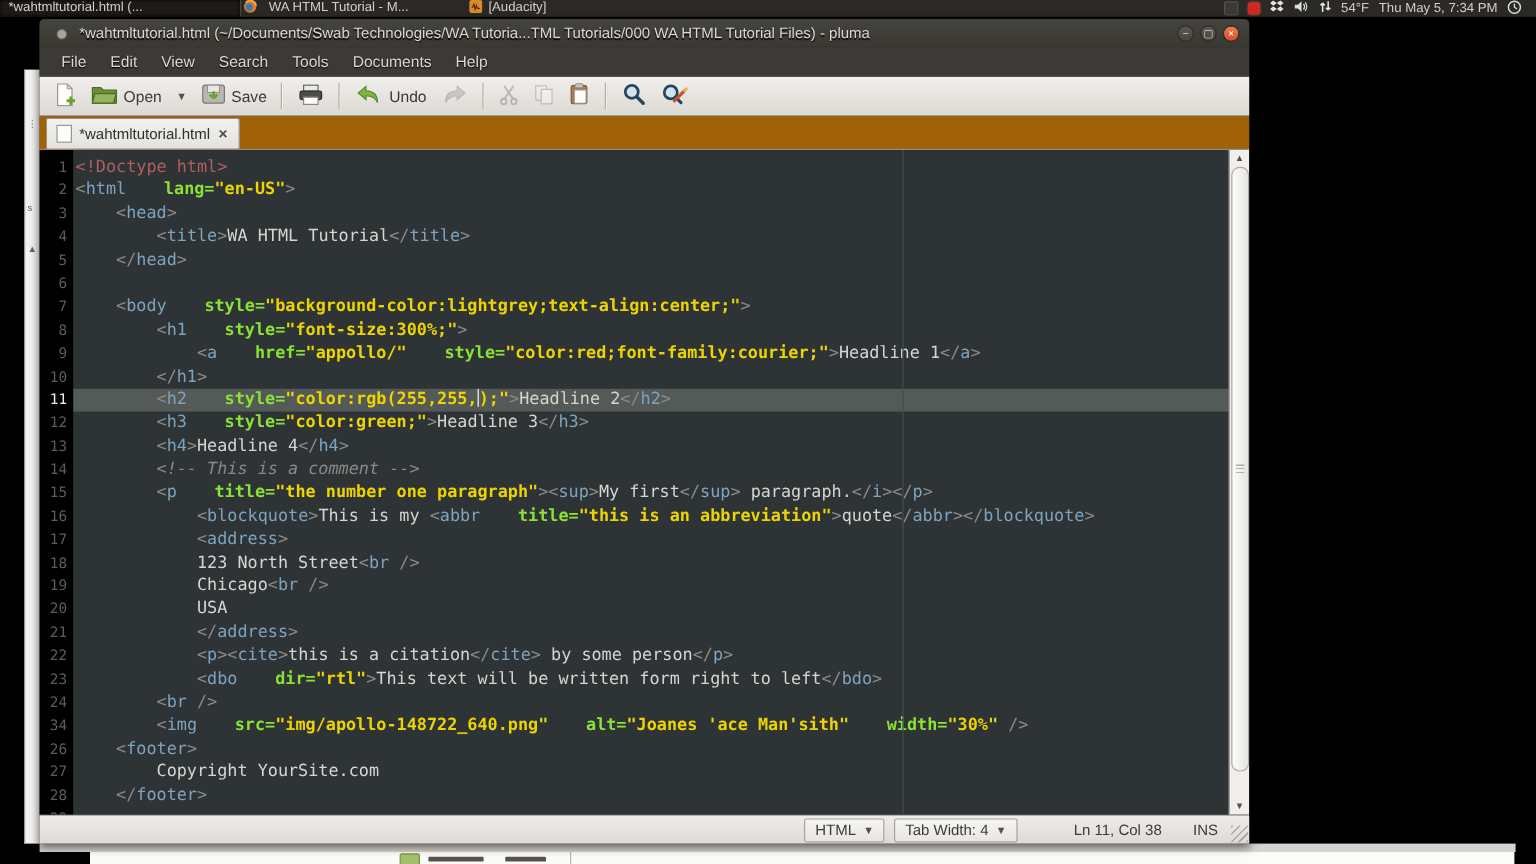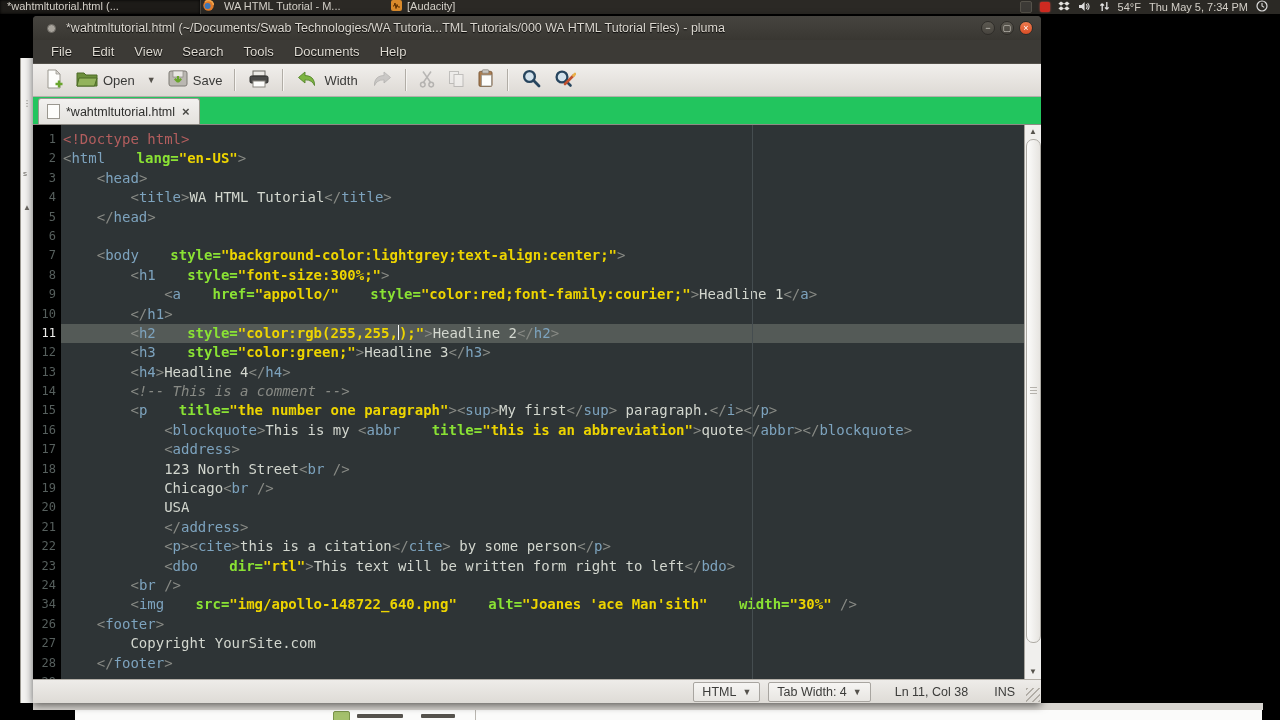"Width" span { text: Width -> Undo }
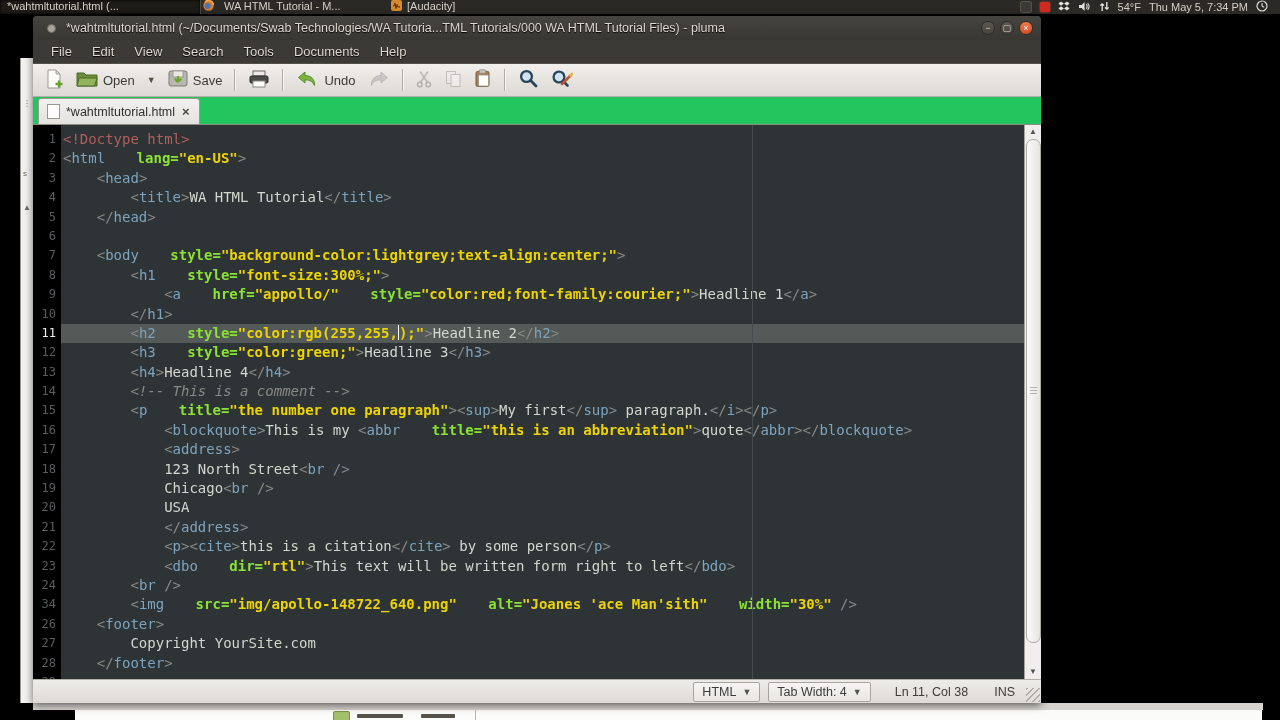"*wahtmltutorial.html" .tabbar { background: #22c55e -> #a16207 }
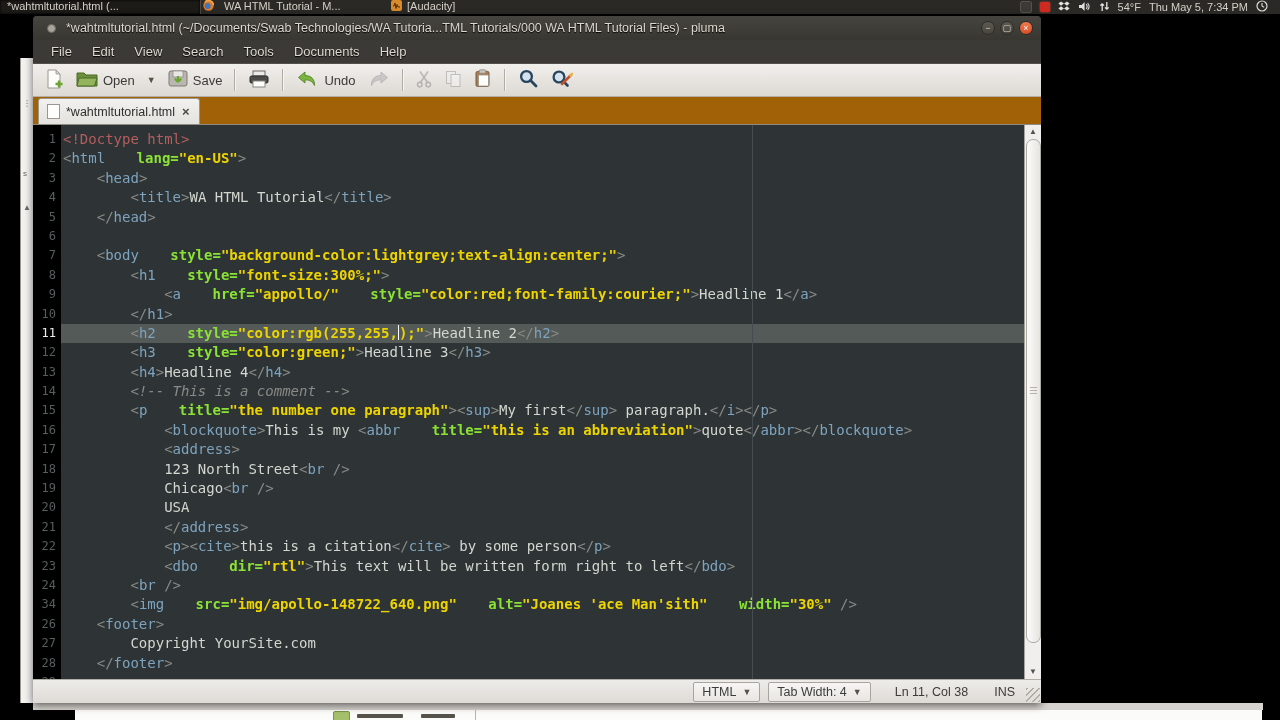"Ln 11, Col 38" .pos { margin: 0 26px 0 16px -> 0 26px 0 39px }
